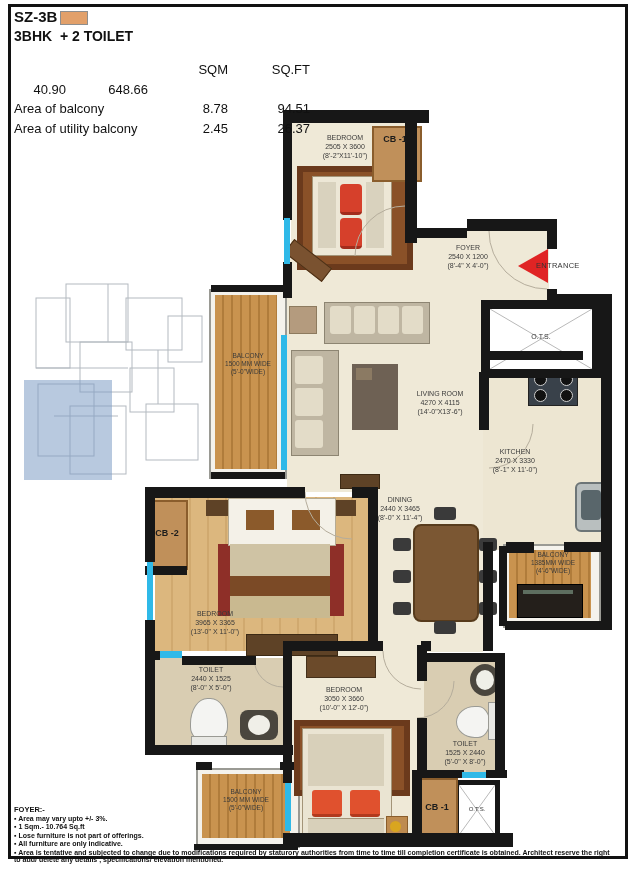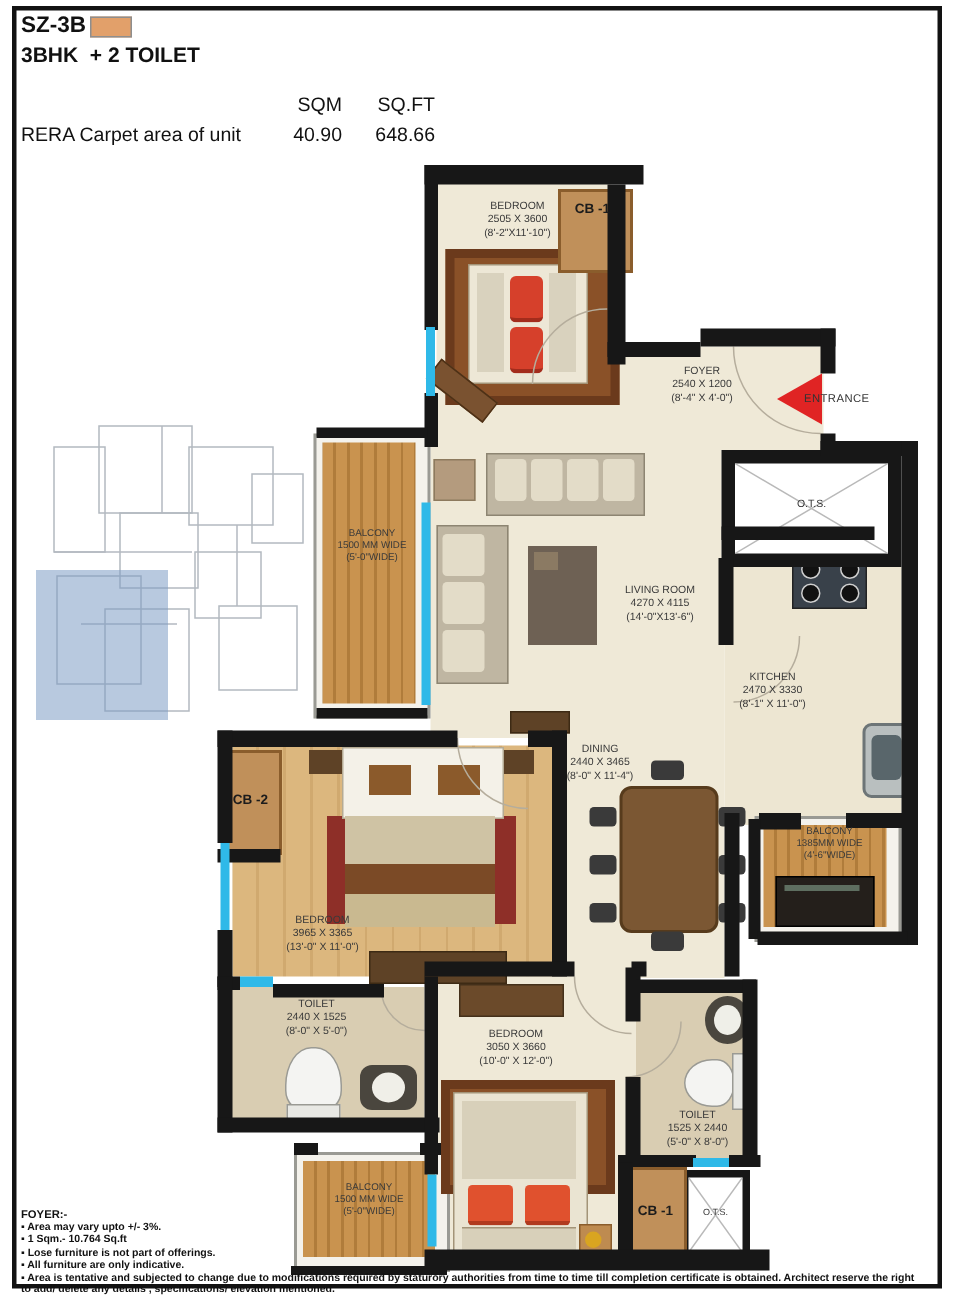"SQ.FT" .tval2 { margin-left: none -> 20px }
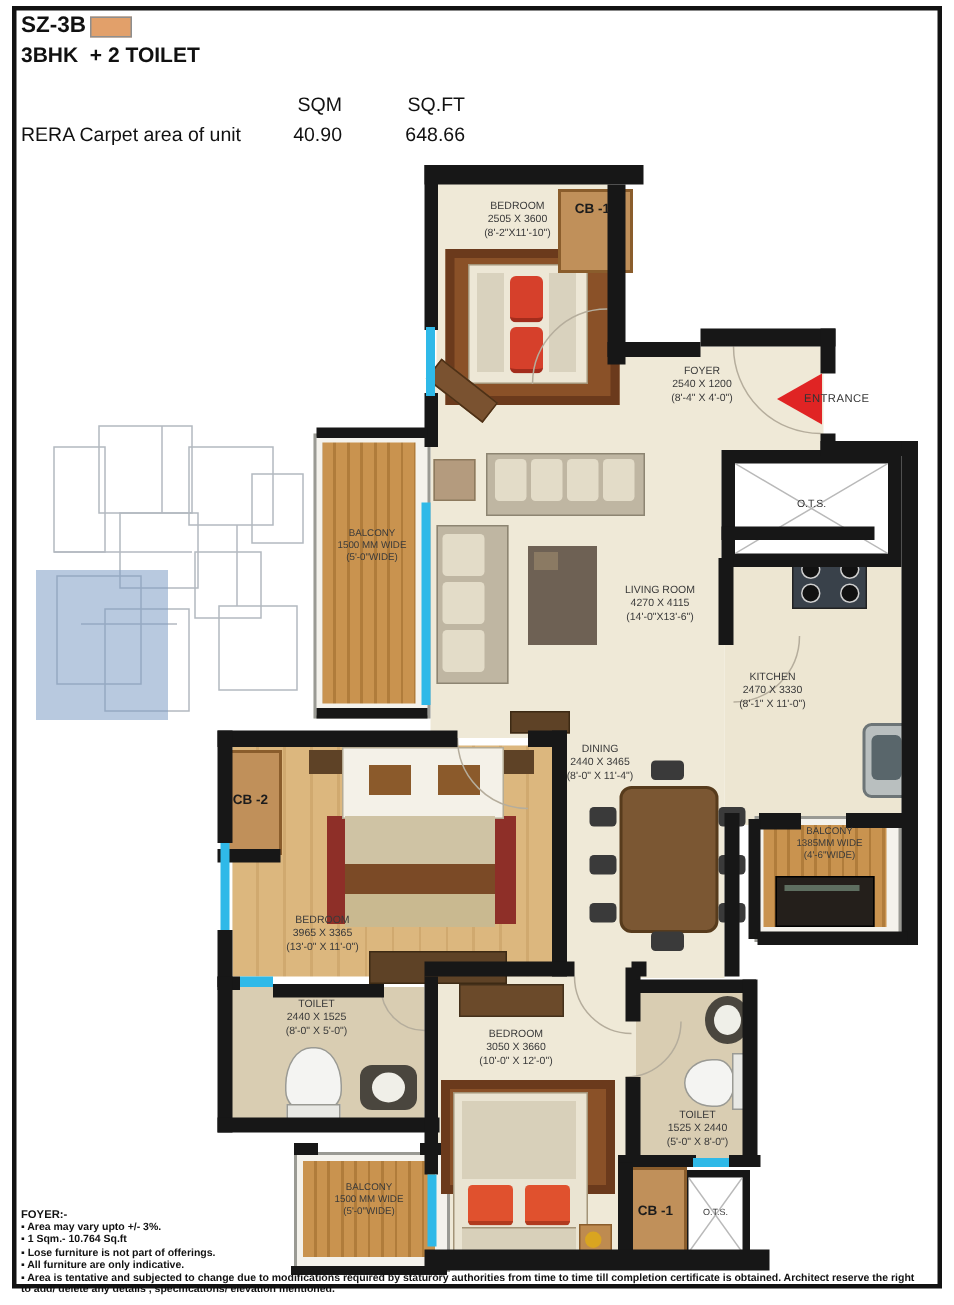"RERA Carpet area of unit" span.tlabel { html: <span>RERA Carpet area of unit</span> -> none }
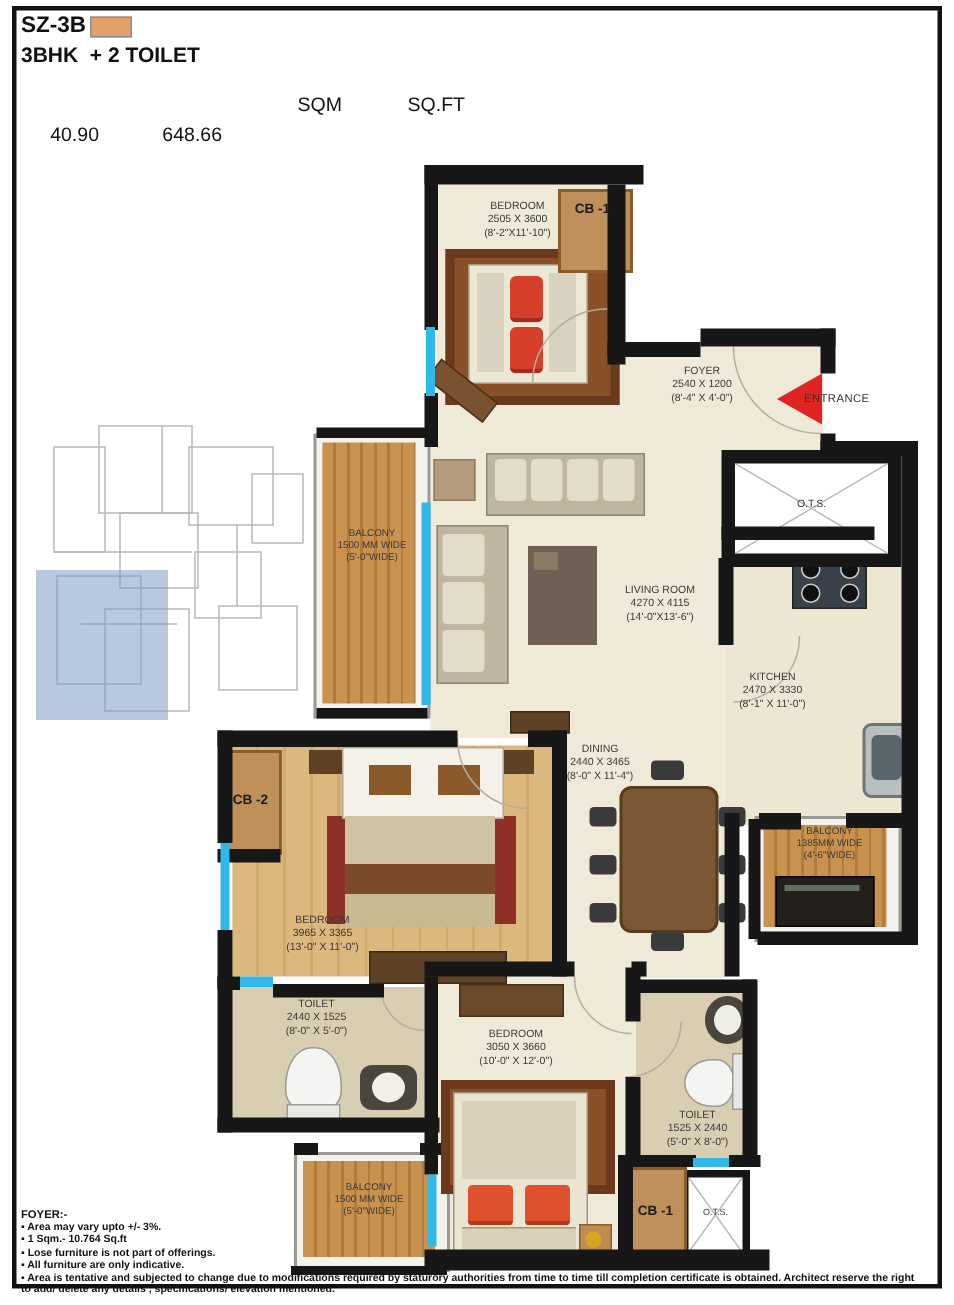"Area of balcony" div.trow { html: none -> <div> <span>Area of balcony</span> <span>8.78</span> <span>94.51</span> </div> }
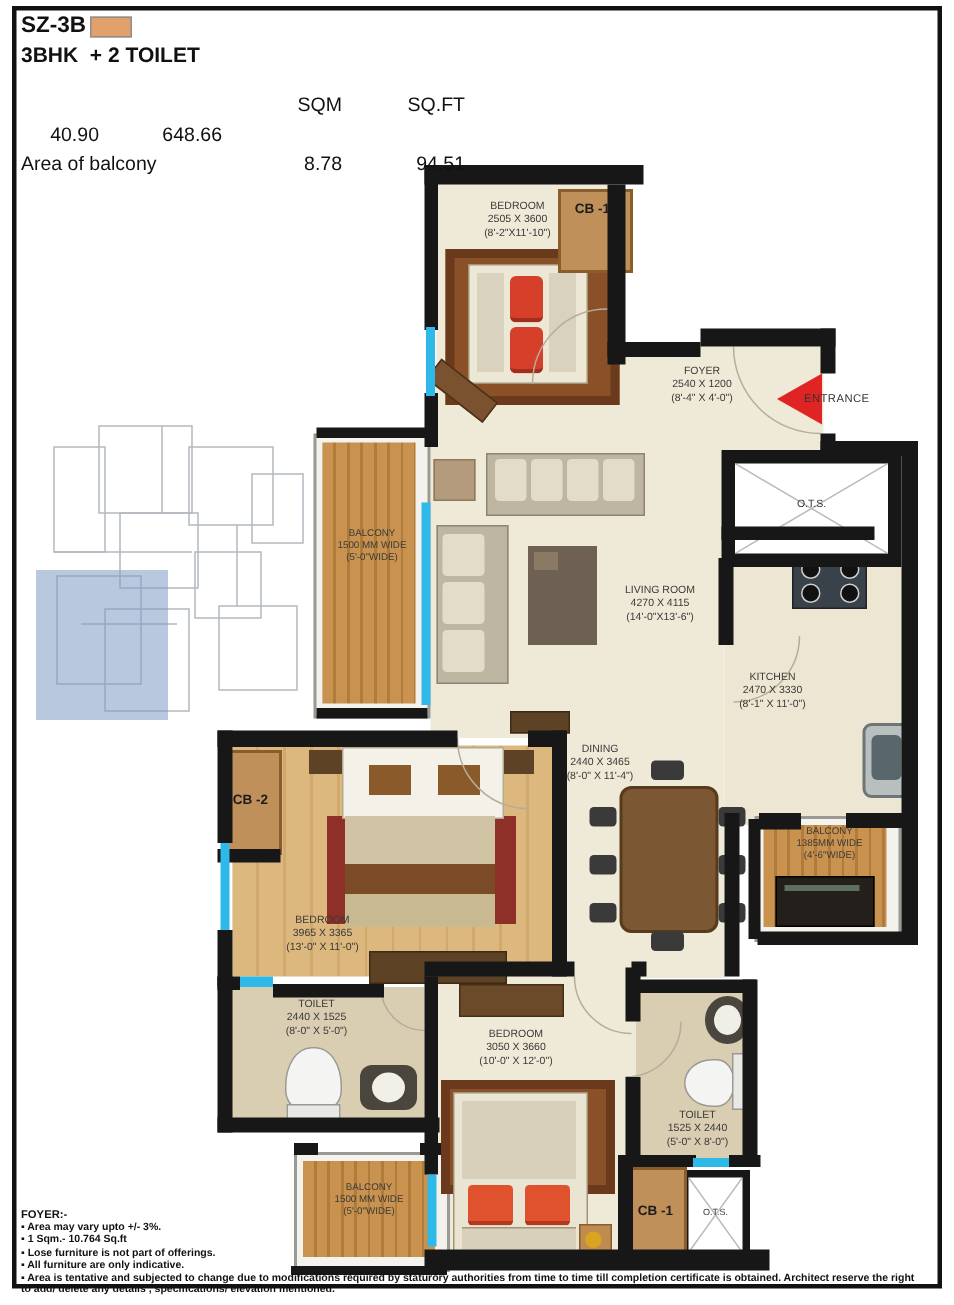"Area of utility balcony" div.trow { html: none -> <div> <span>Area of utility balcony</span> <span>2.45</span> <span>26.37</span> </div> }
